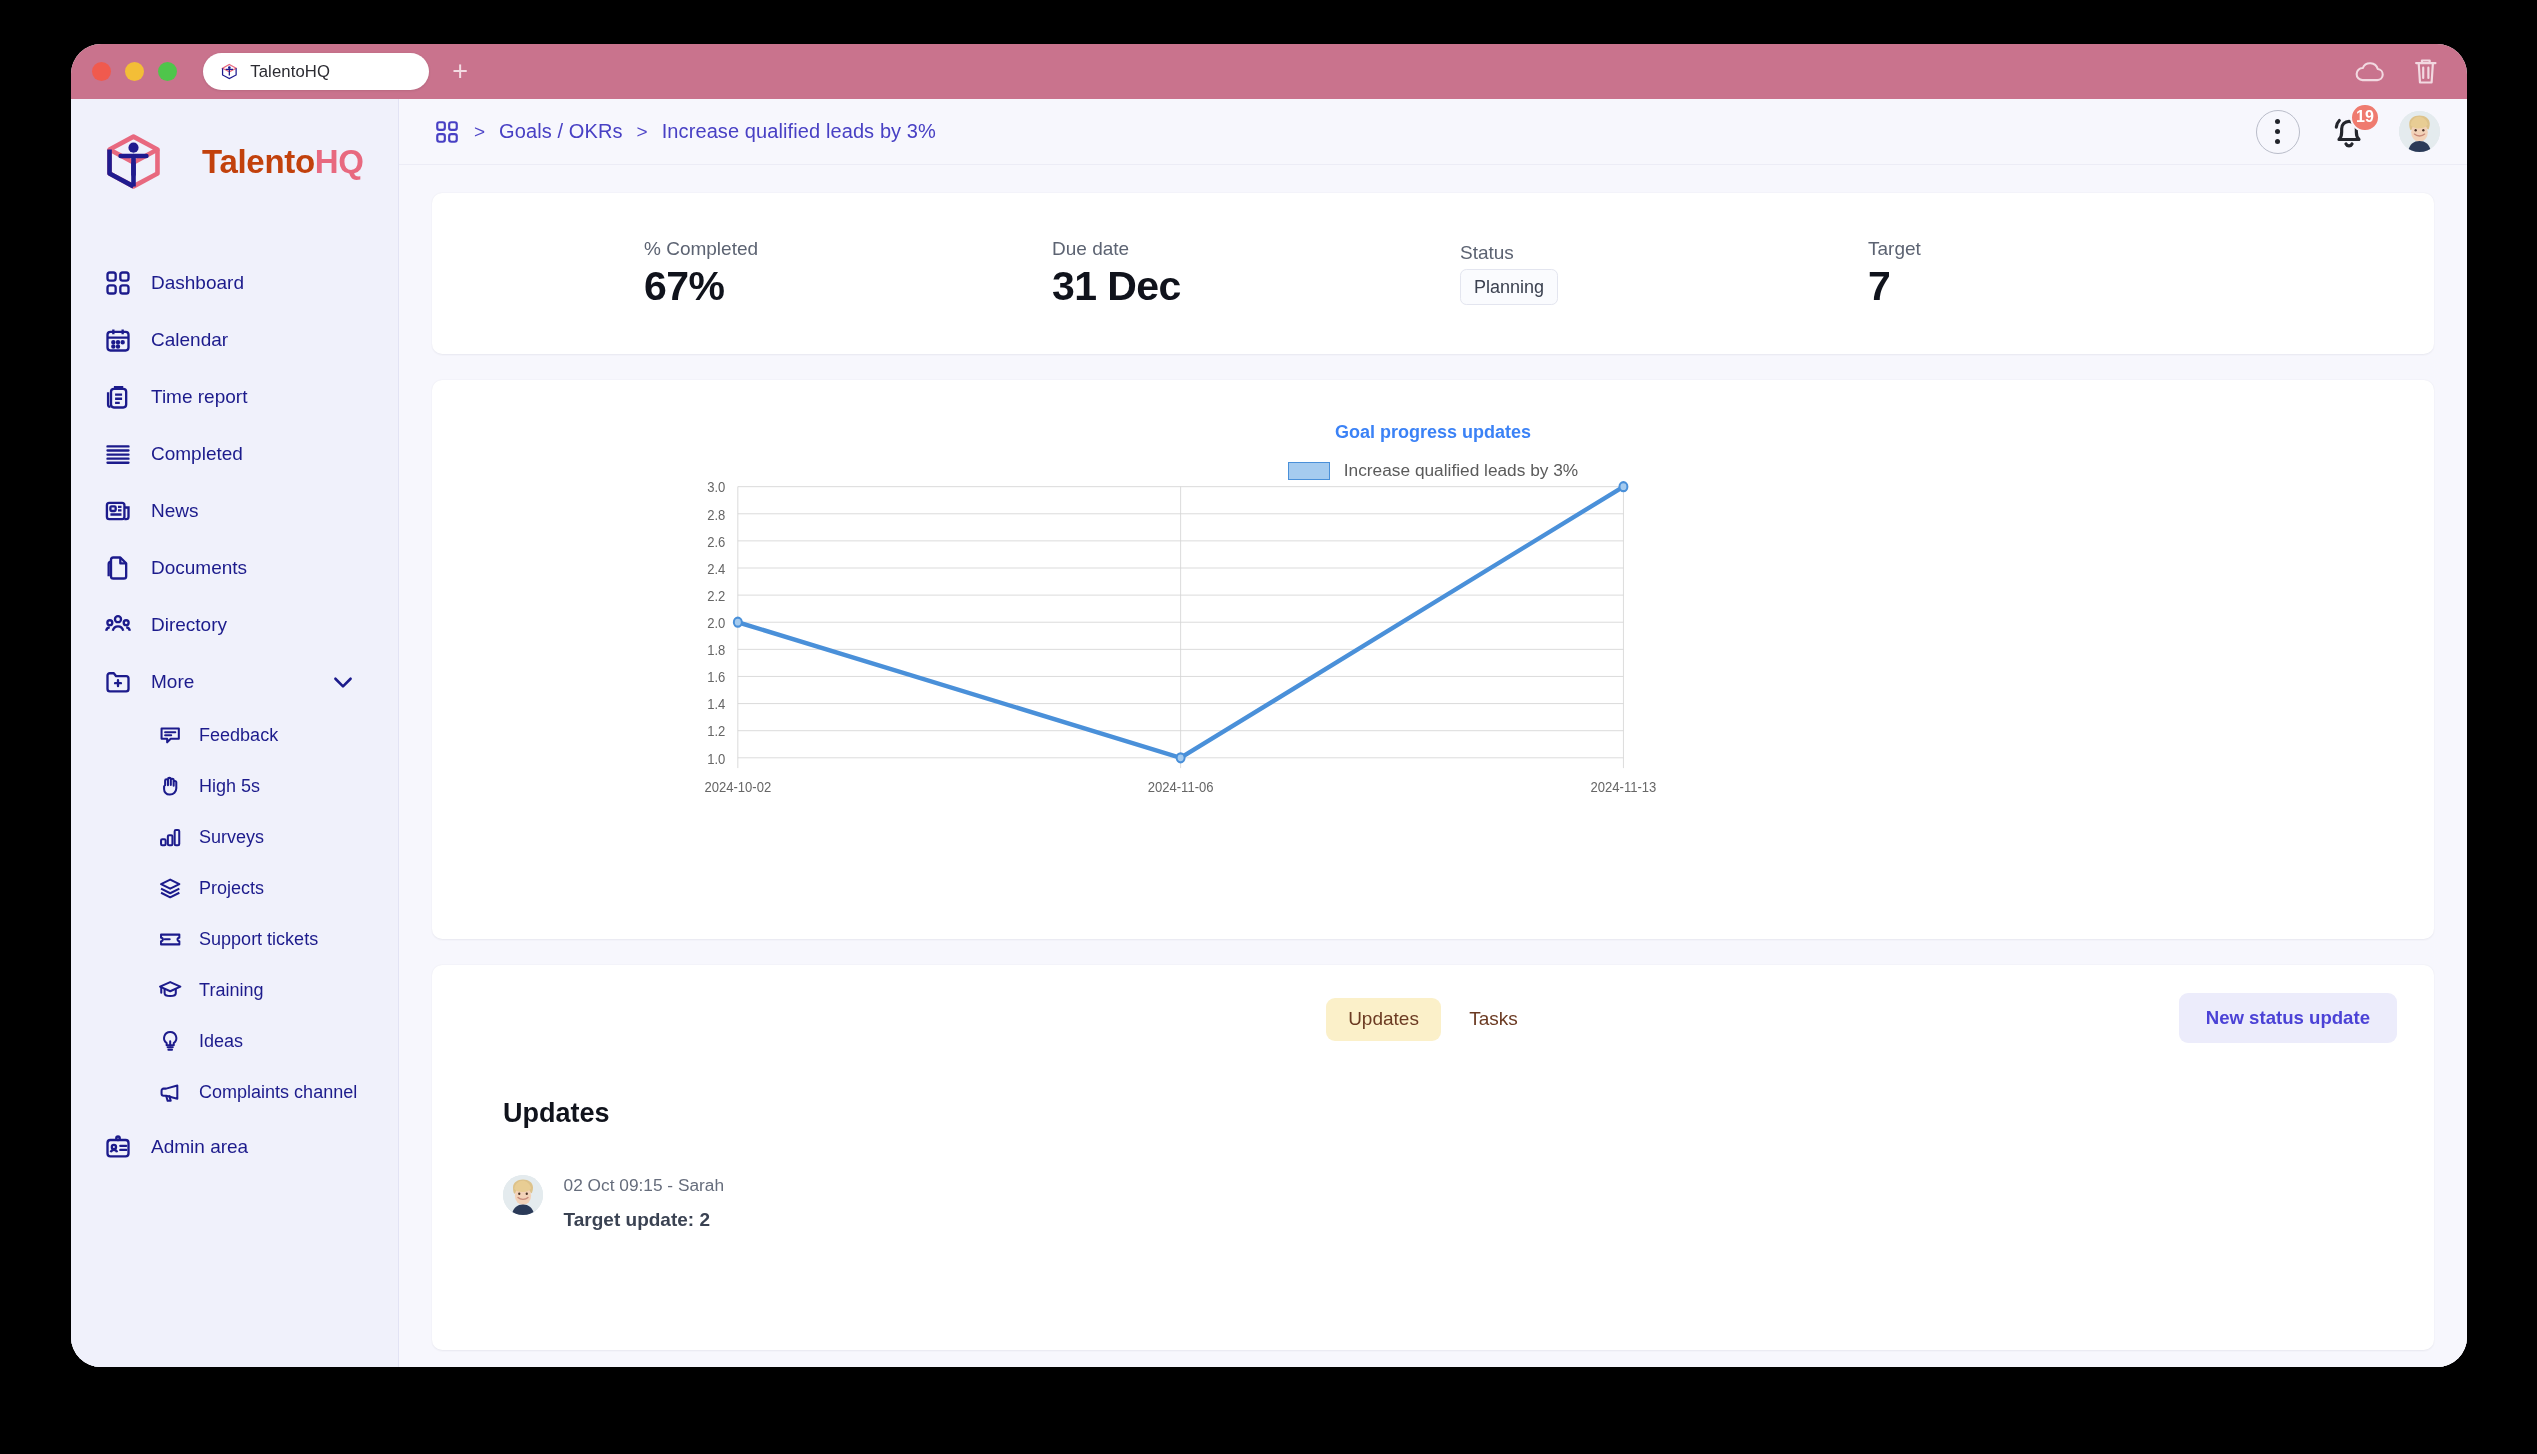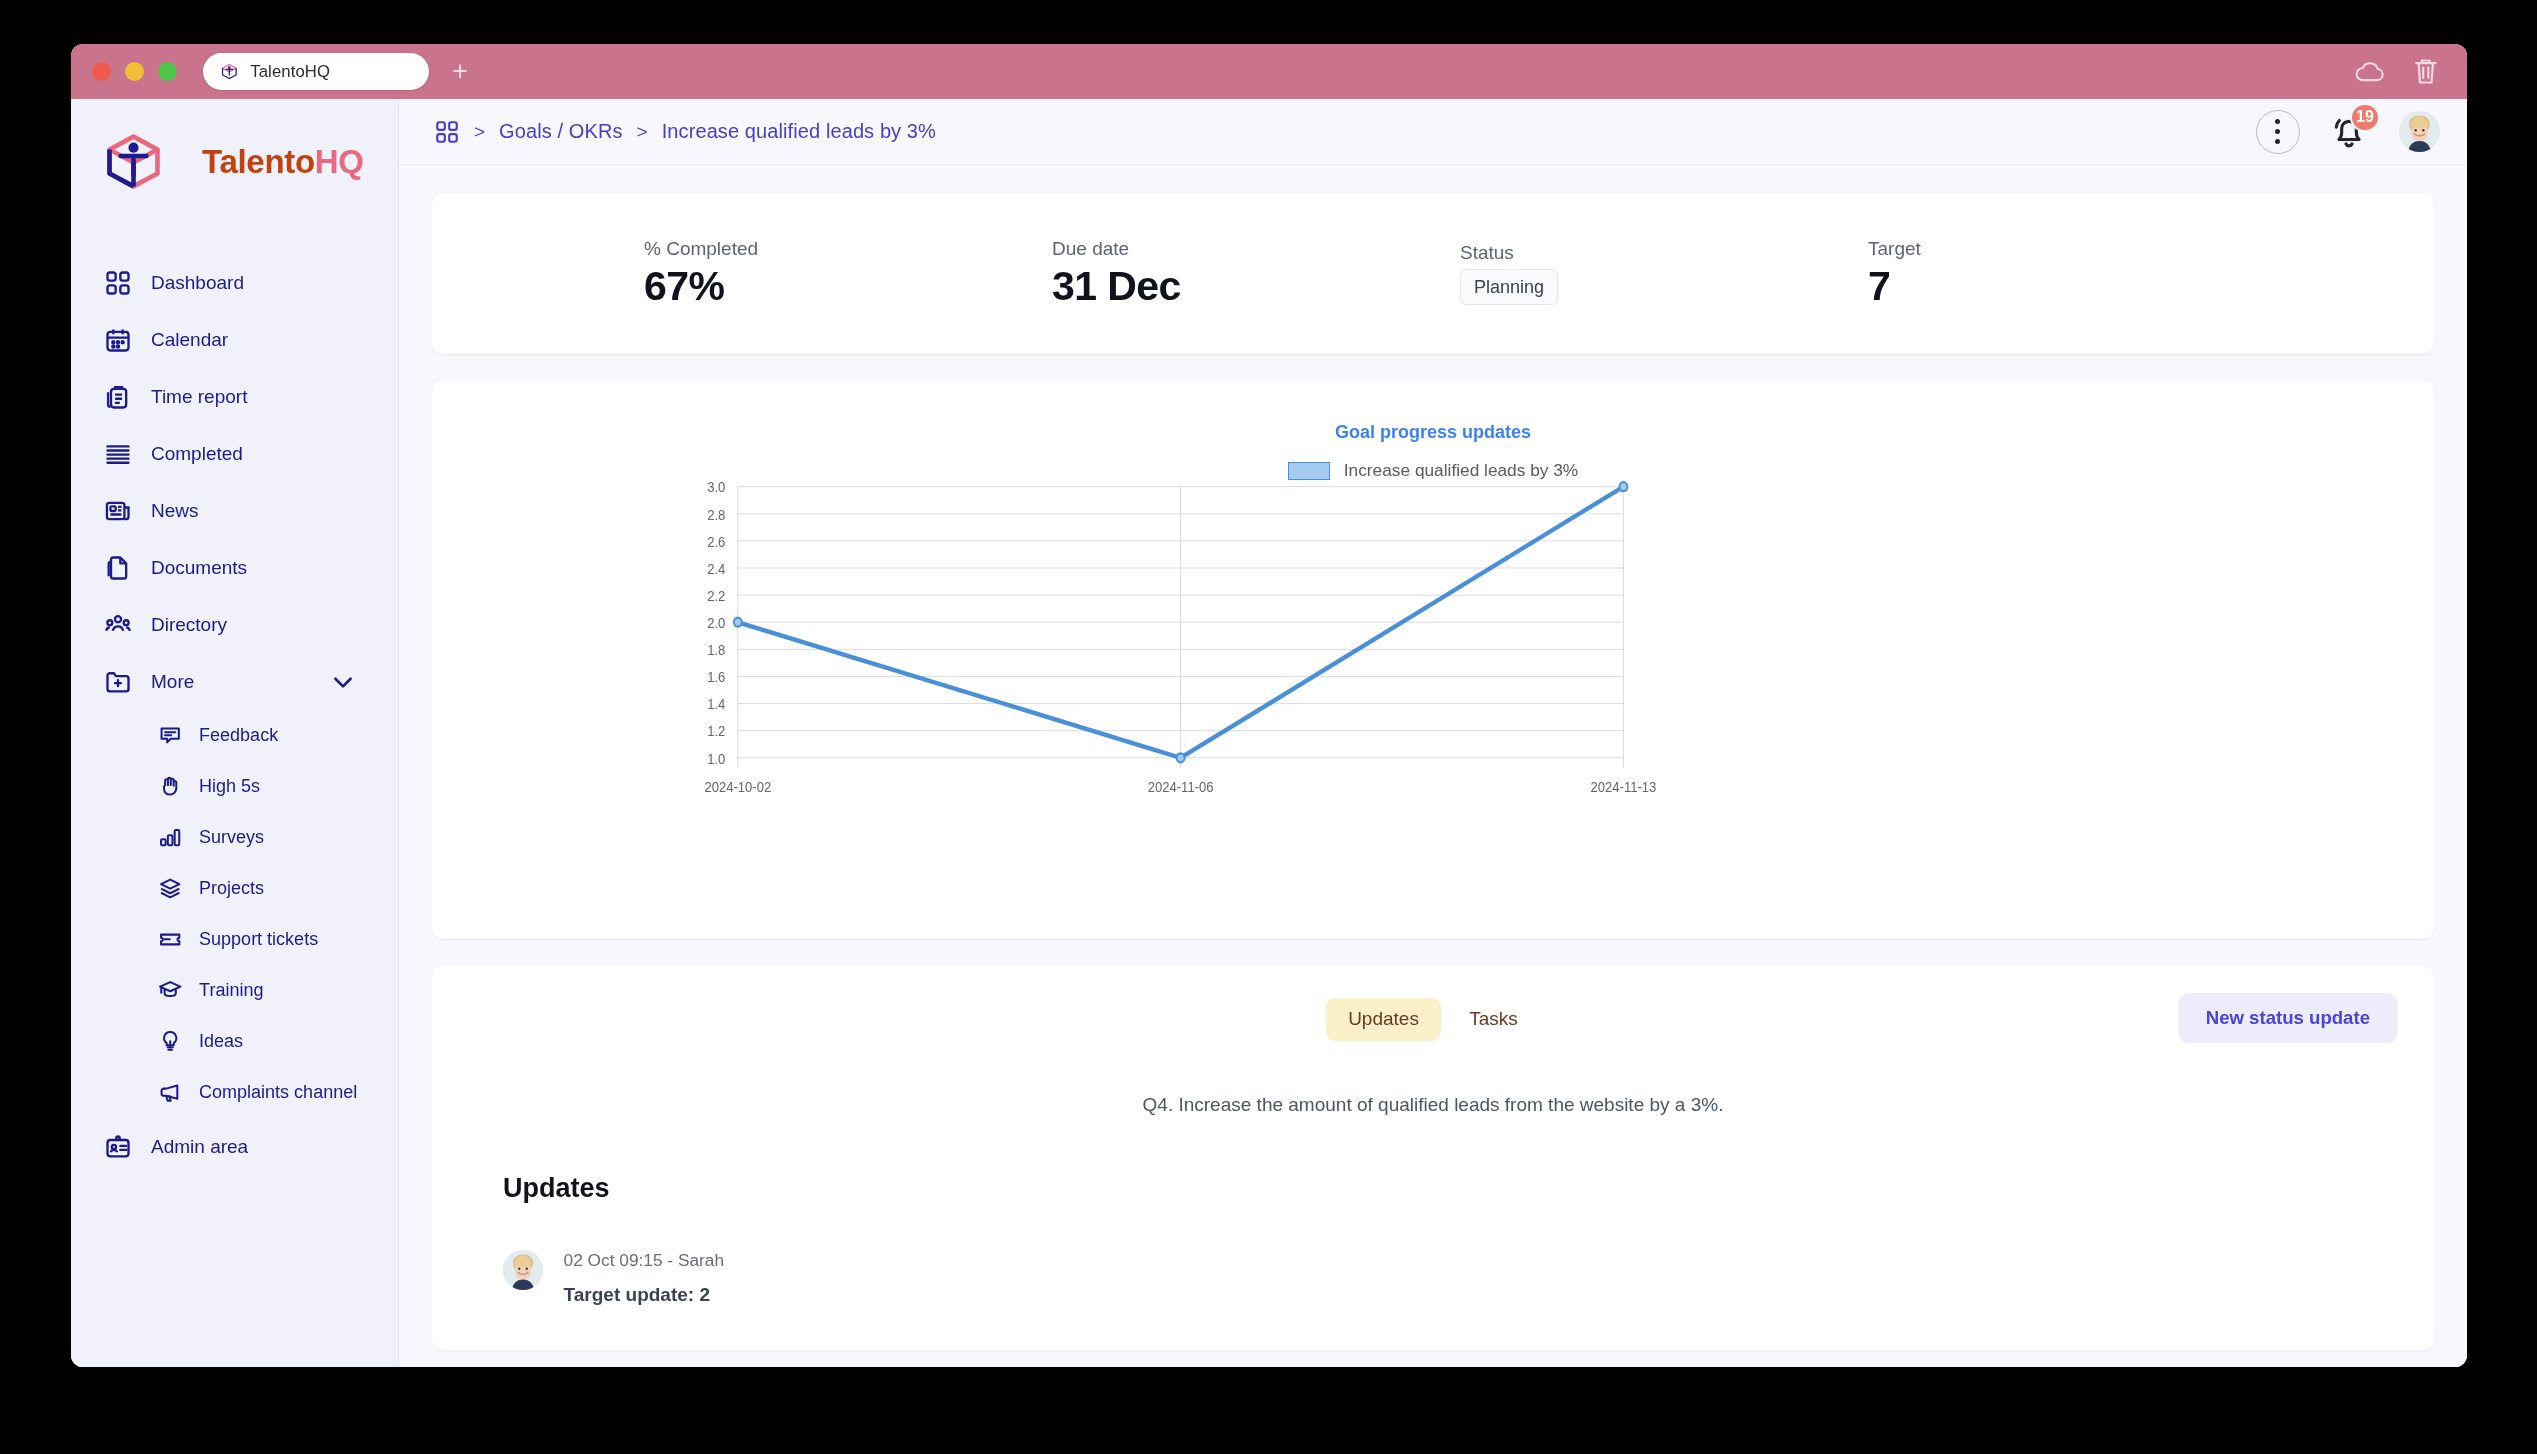"TalentoHQ" #browser-window { border-radius: 12px -> 30px }
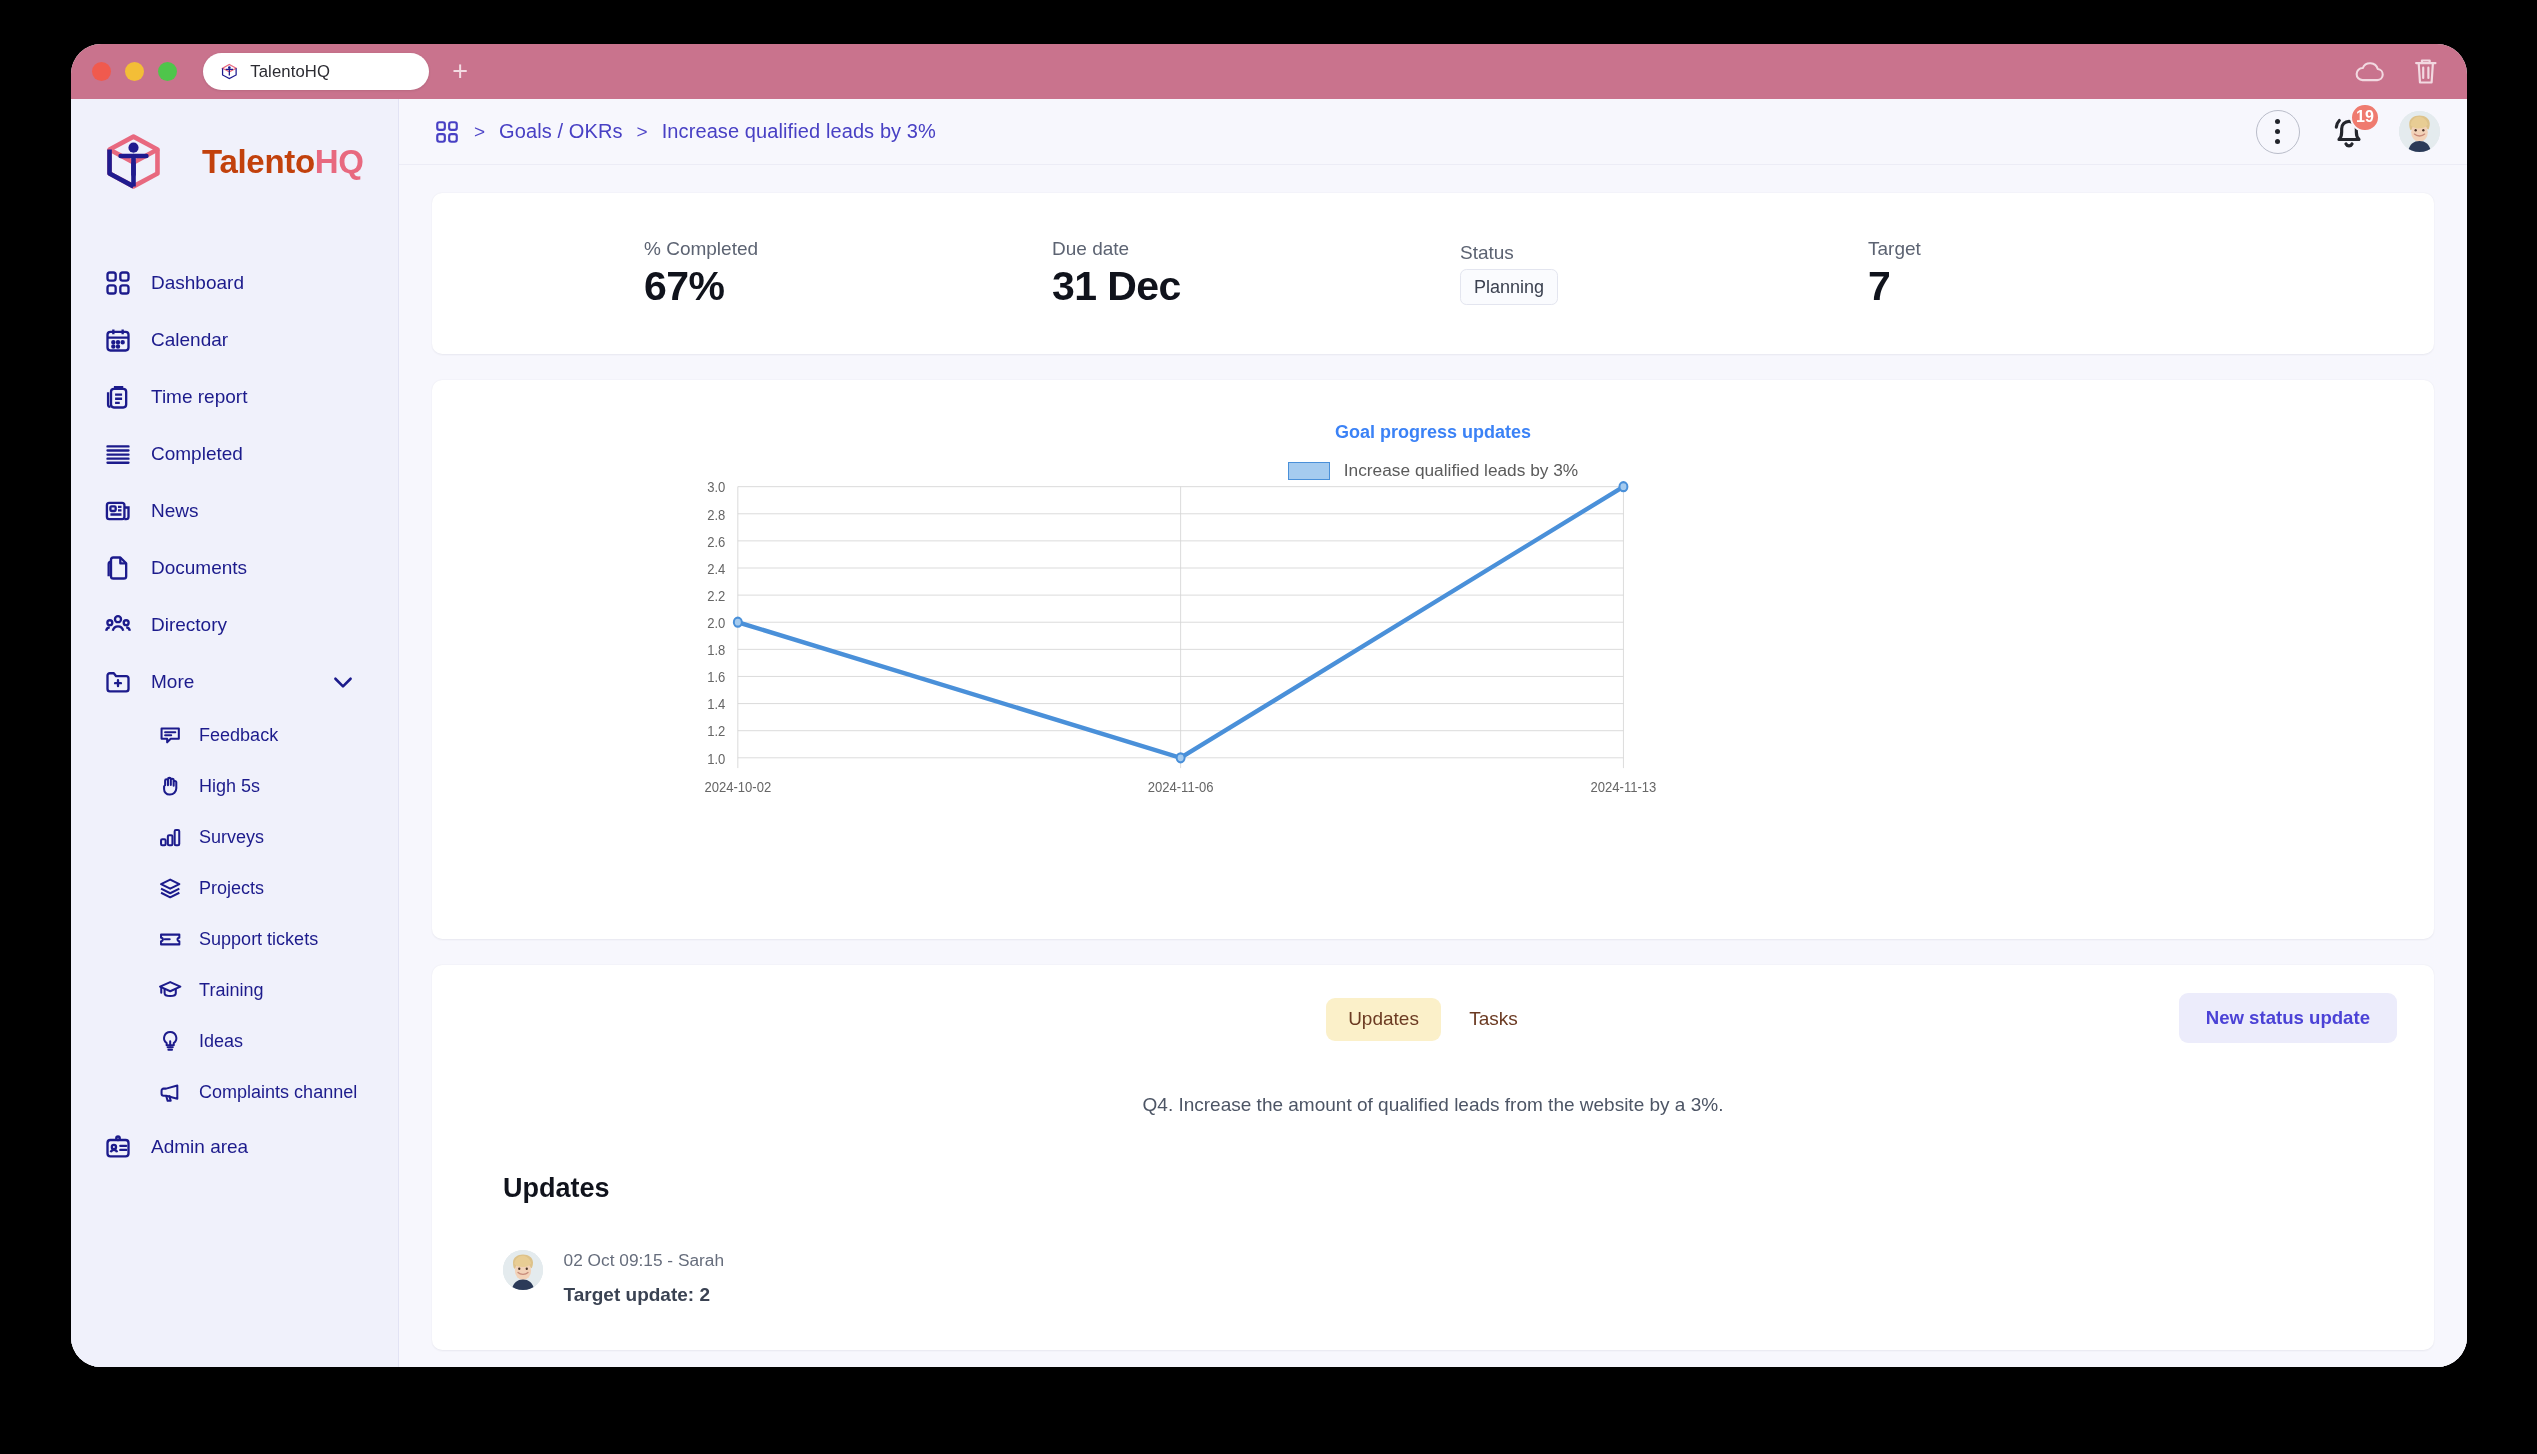"Q4. Increase the amount of" div { html: <div>Q4. Increase the amount of qualified leads from the website by a 3%.</div> -> none }
